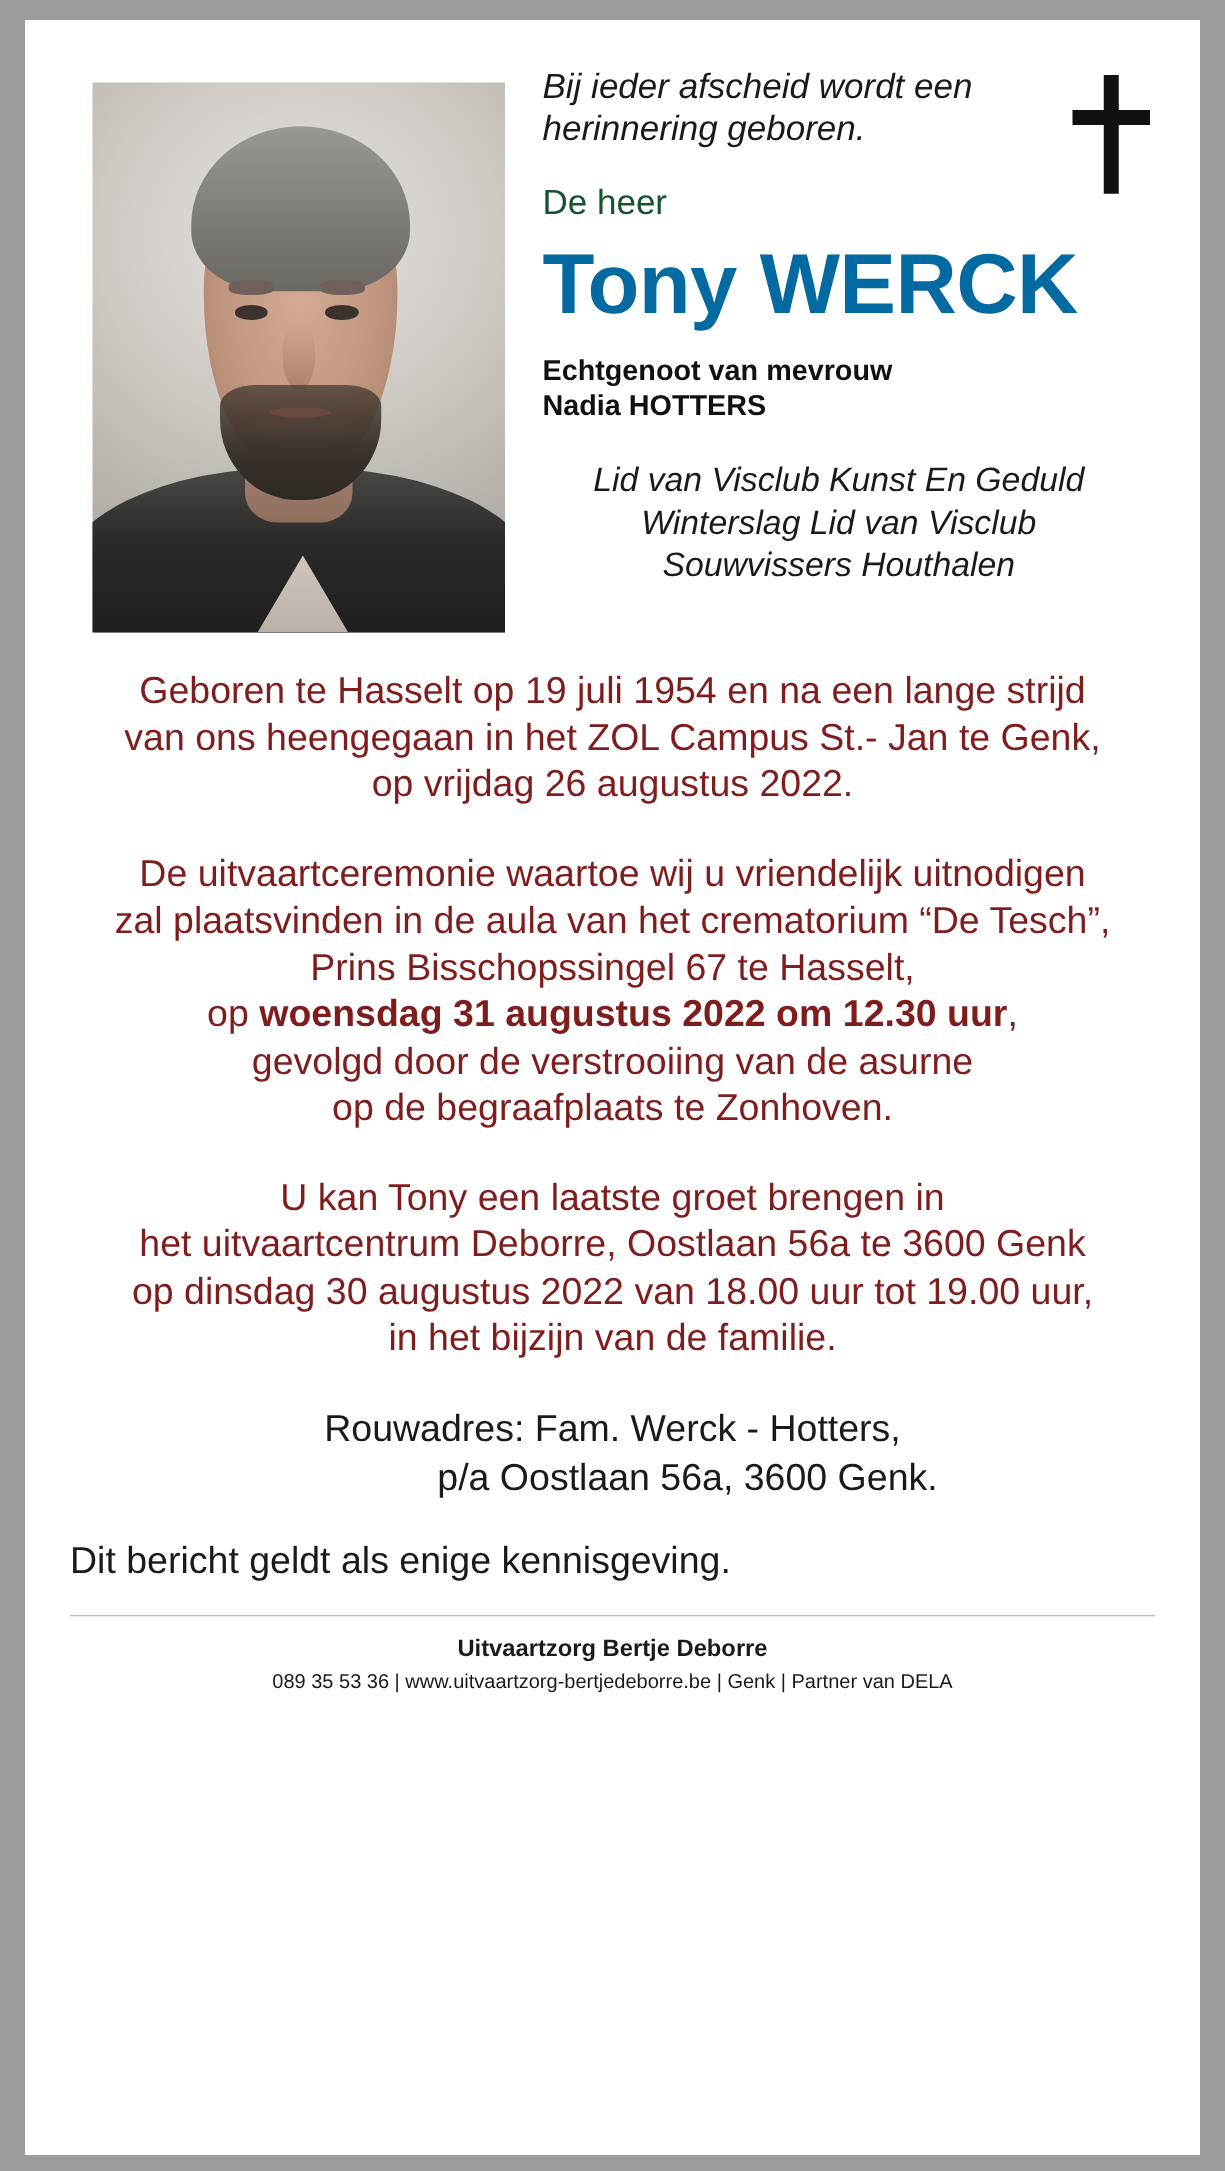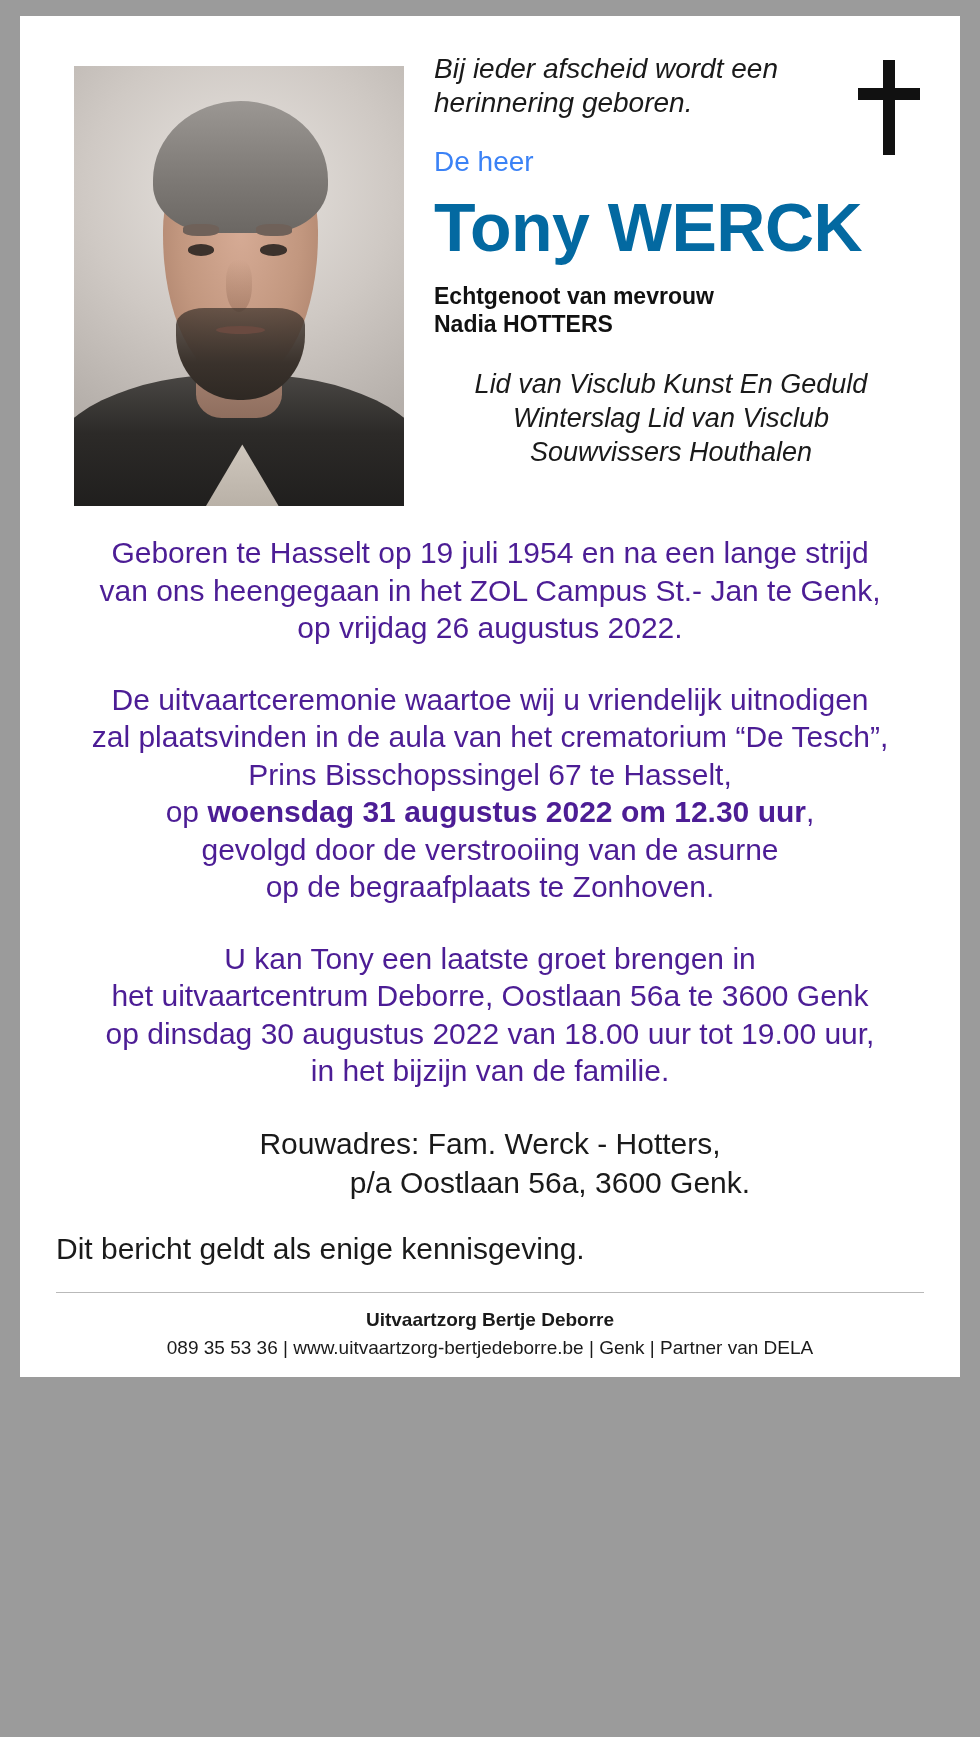"Bij ieder afscheid wordt een" .card { height: 1361px -> 1708px }
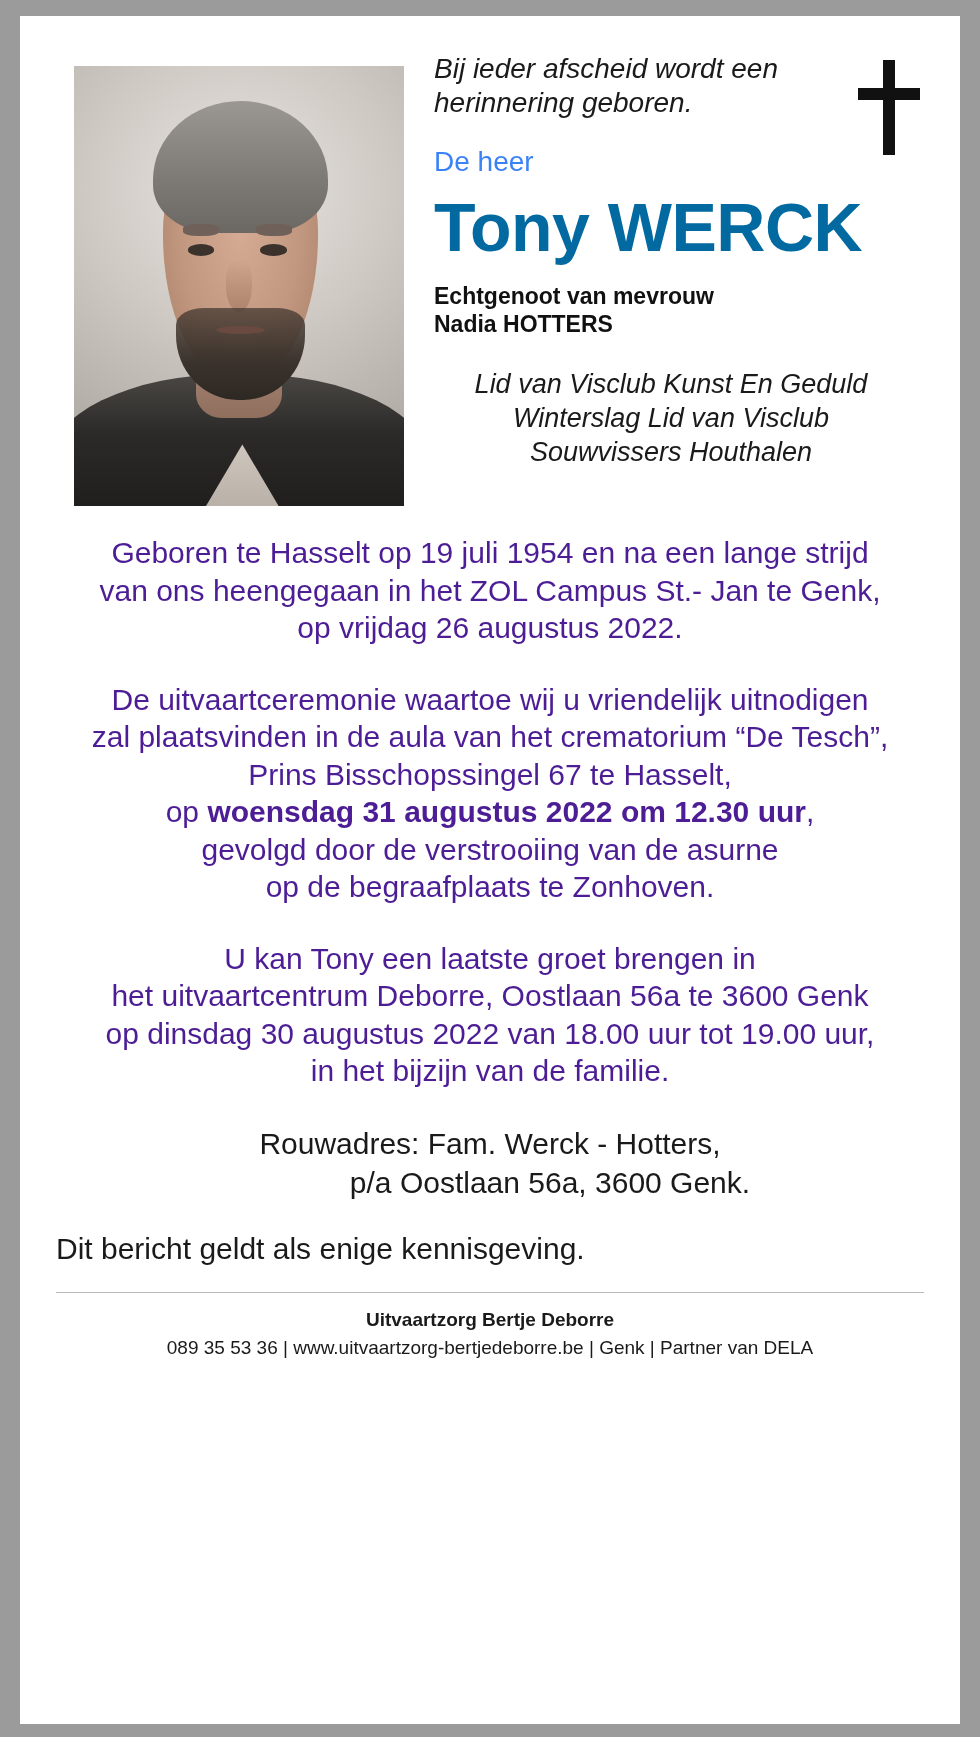"De heer" .salutation { color: #3b82f6 -> #14532d }
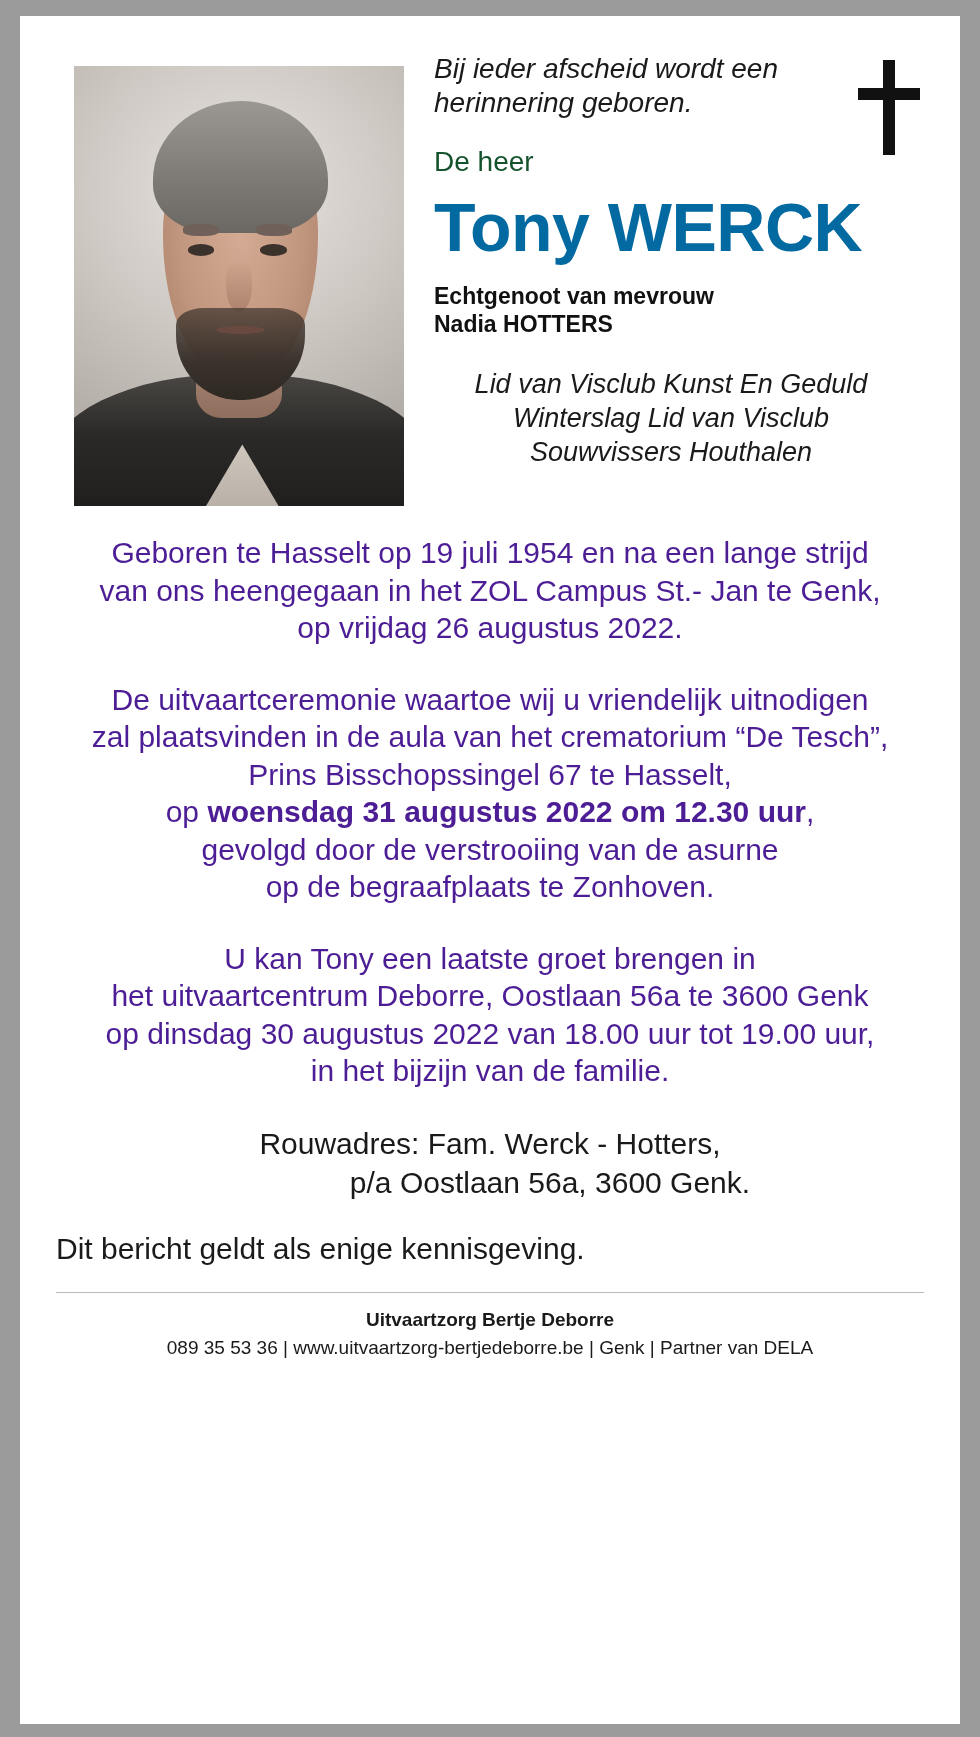"Geboren te Hasselt op 19" .body-text { color: #4c1d95 -> #7f1d1d }
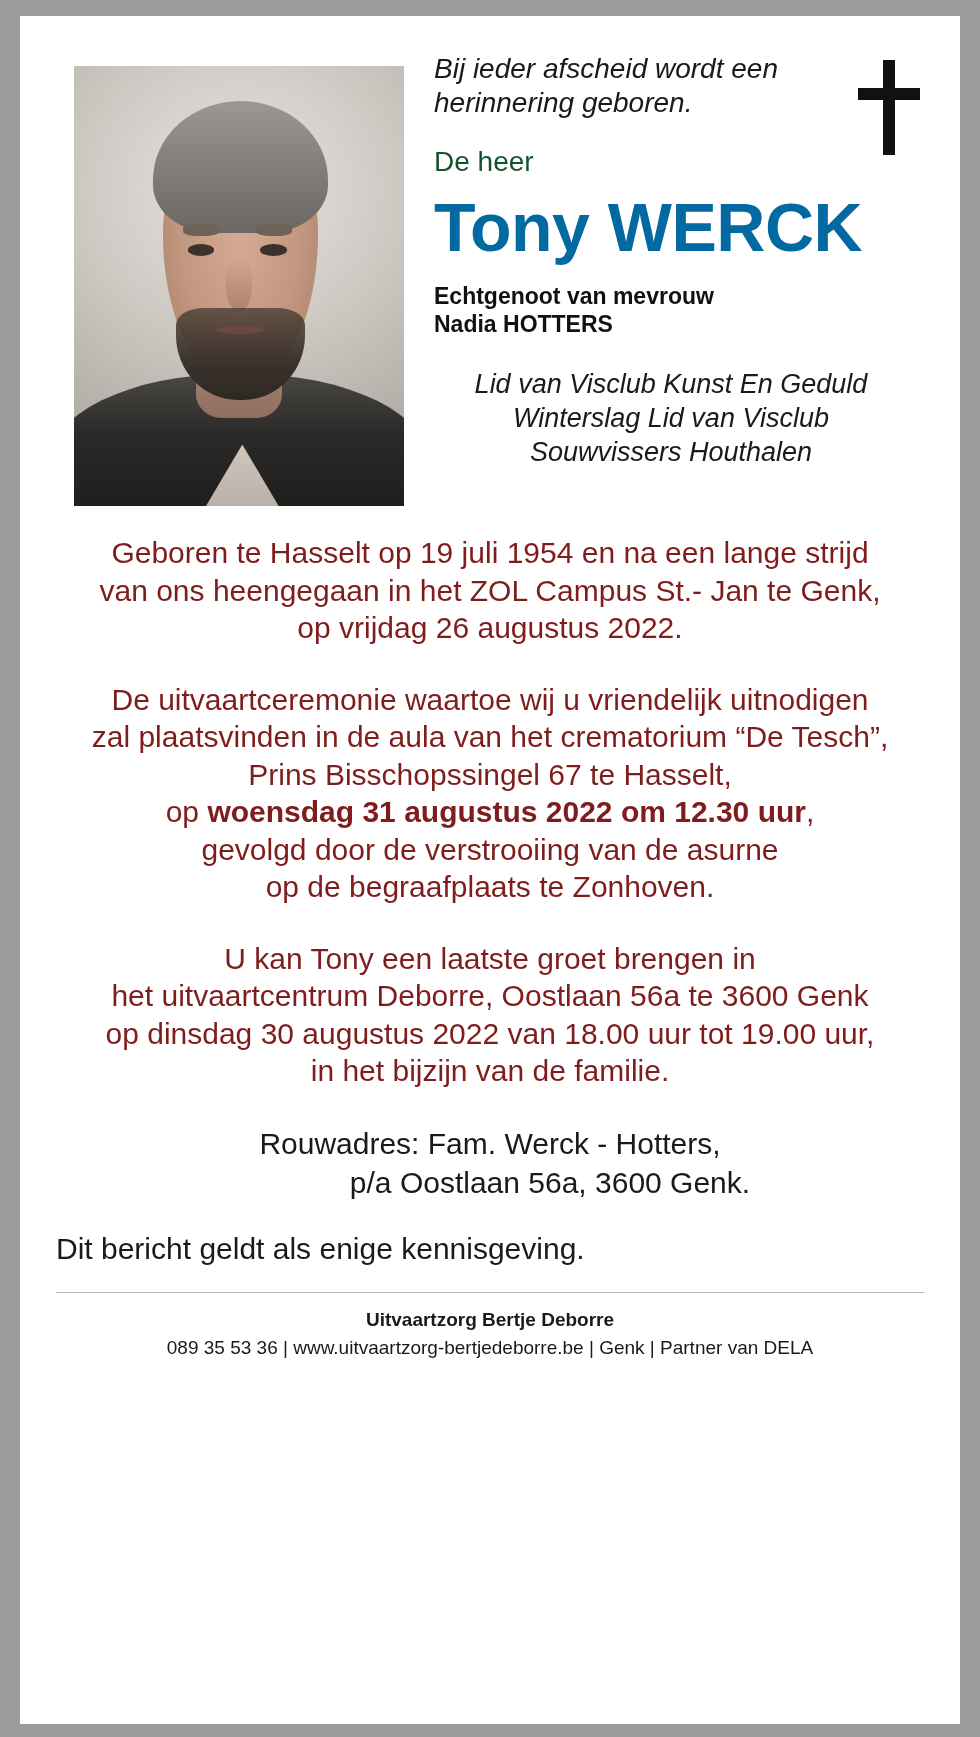"089 35 53 36 |" .footer-meta { font-size: 19px -> 16px }
